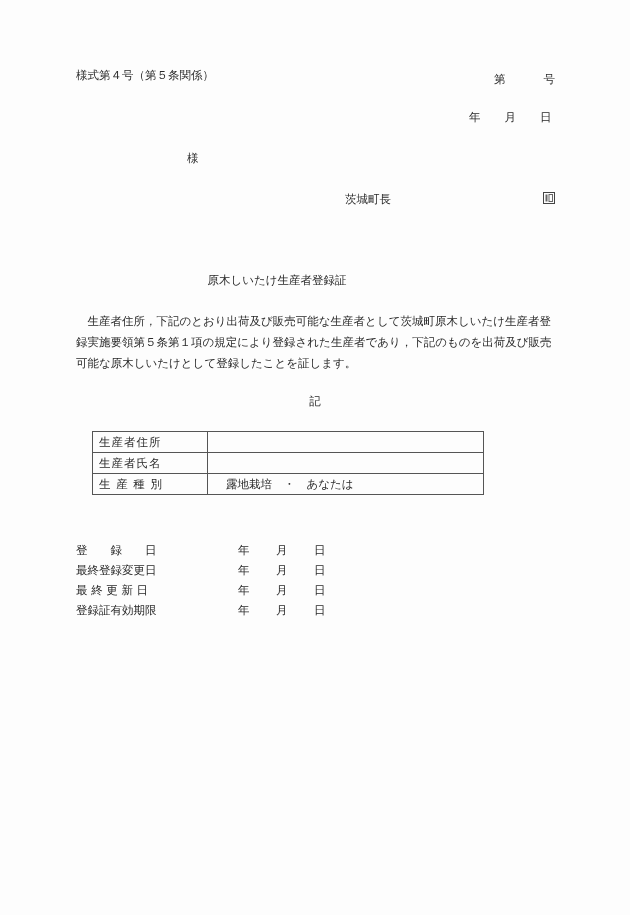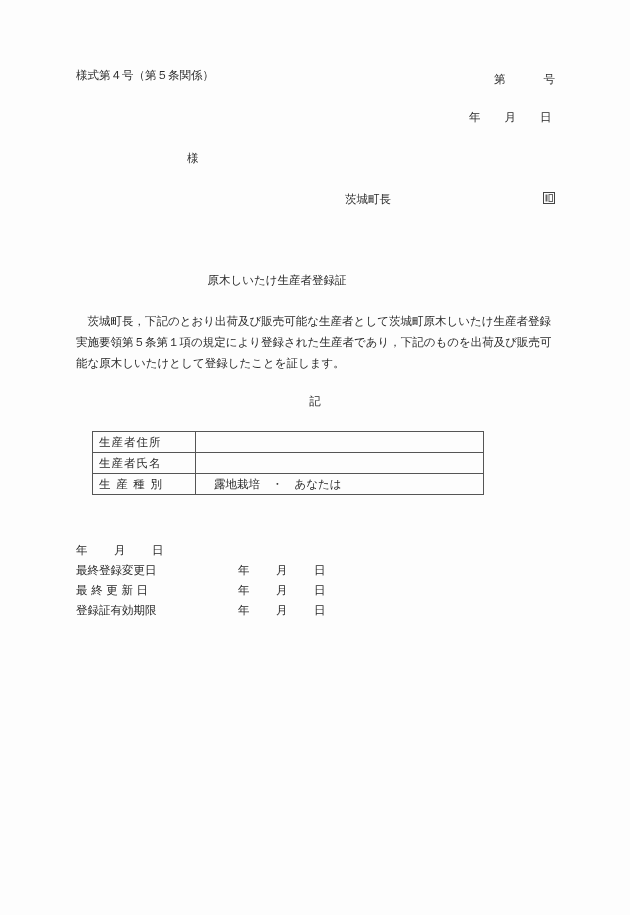"茨城町長，下記のとおり出荷及び販売可能な生産者として茨城町原木しいたけ生産者登録" div.abs { text: 茨城町長 -> 生産者住所 }
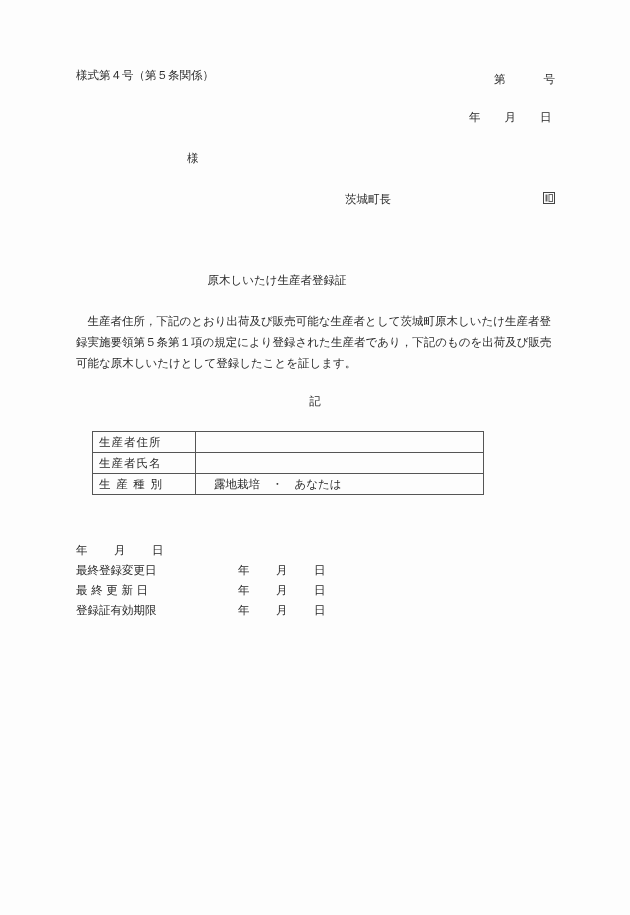"生産者住所" table.reg td { padding: 0 0 0 6px -> 0 12px 0 6px }
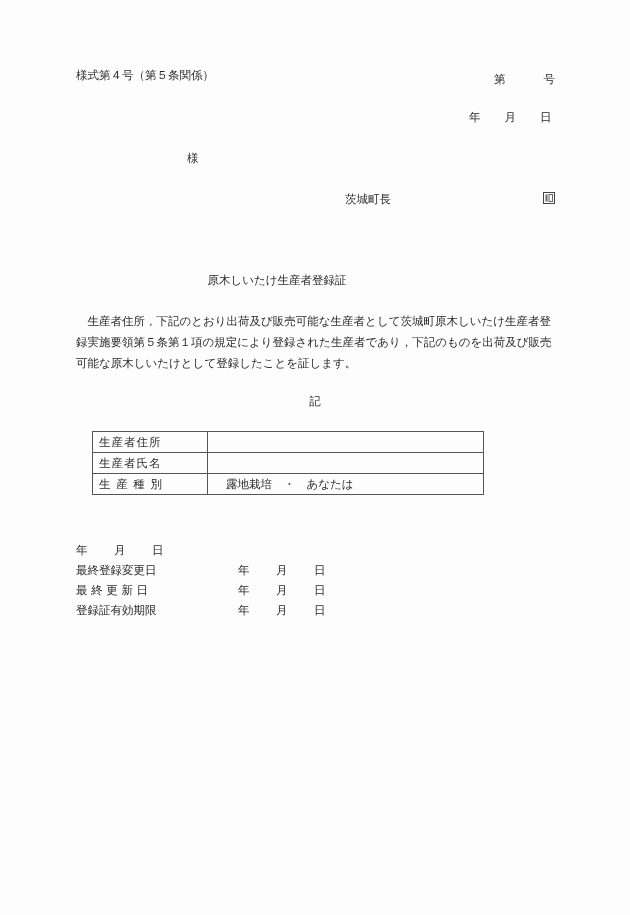"登 録 日" span.dlabel { html: none -> <span>登 録 日</span> }
